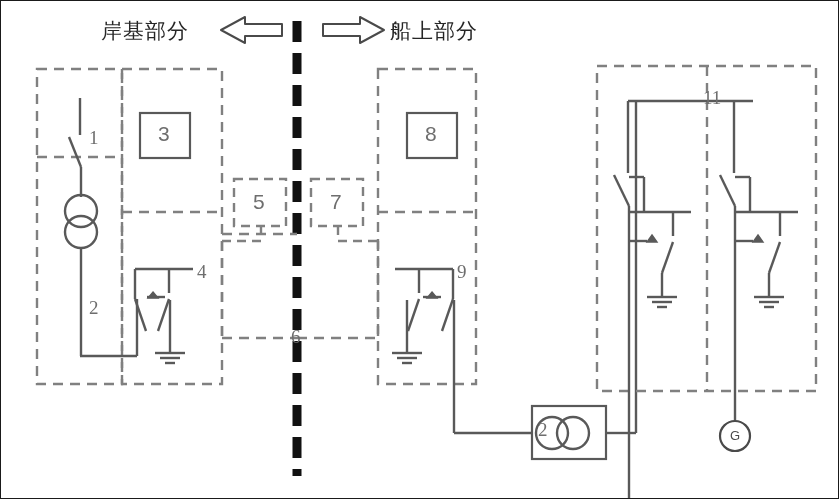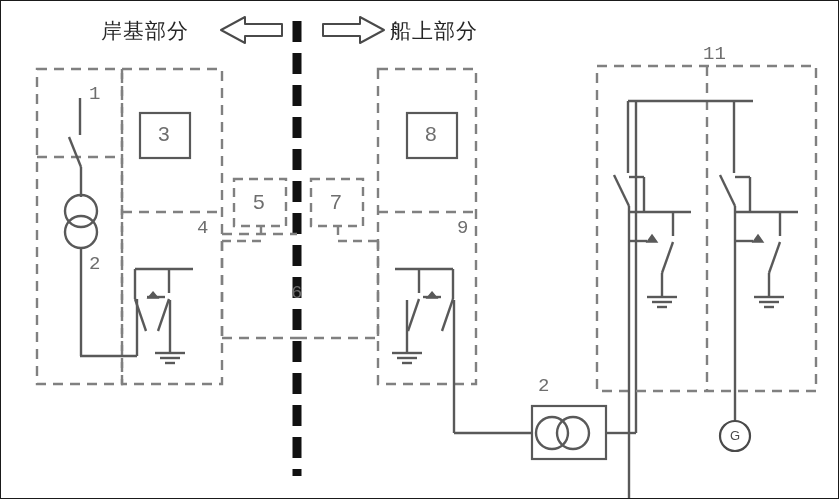"11" .num-label { font-family: Liberation Mono, monospace -> Liberation Serif, serif; margin-top: none -> 44px }
